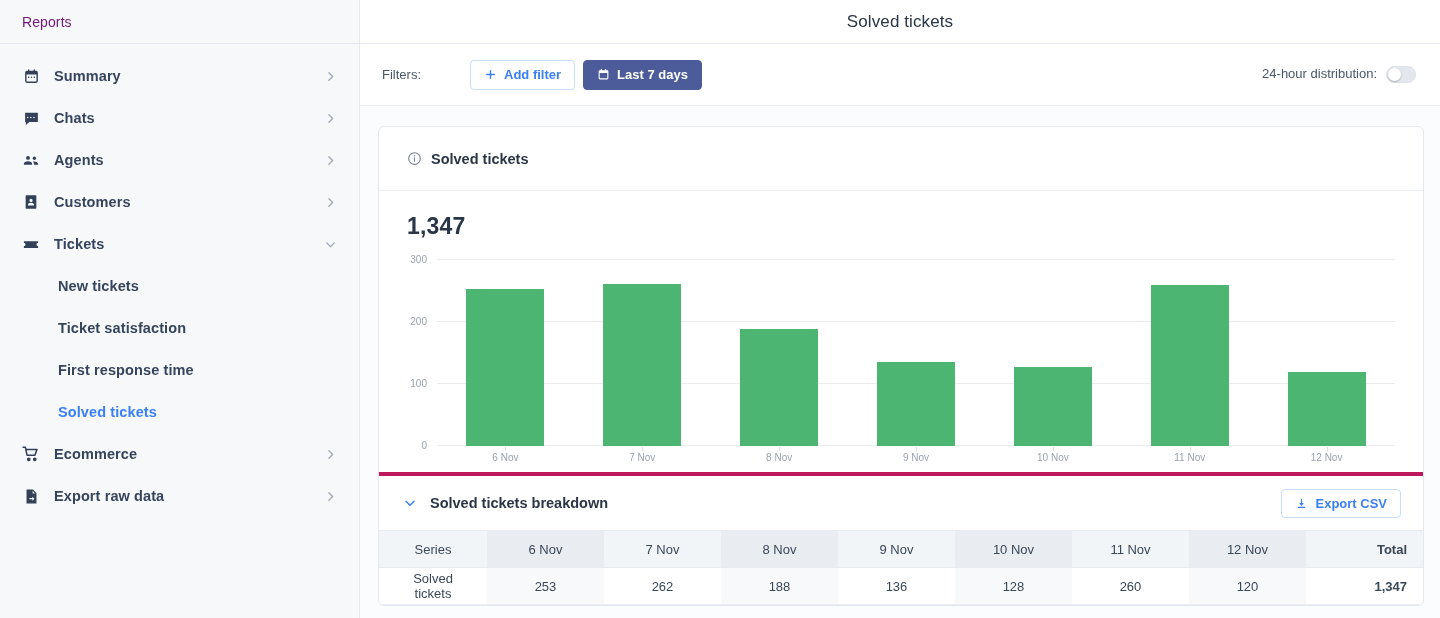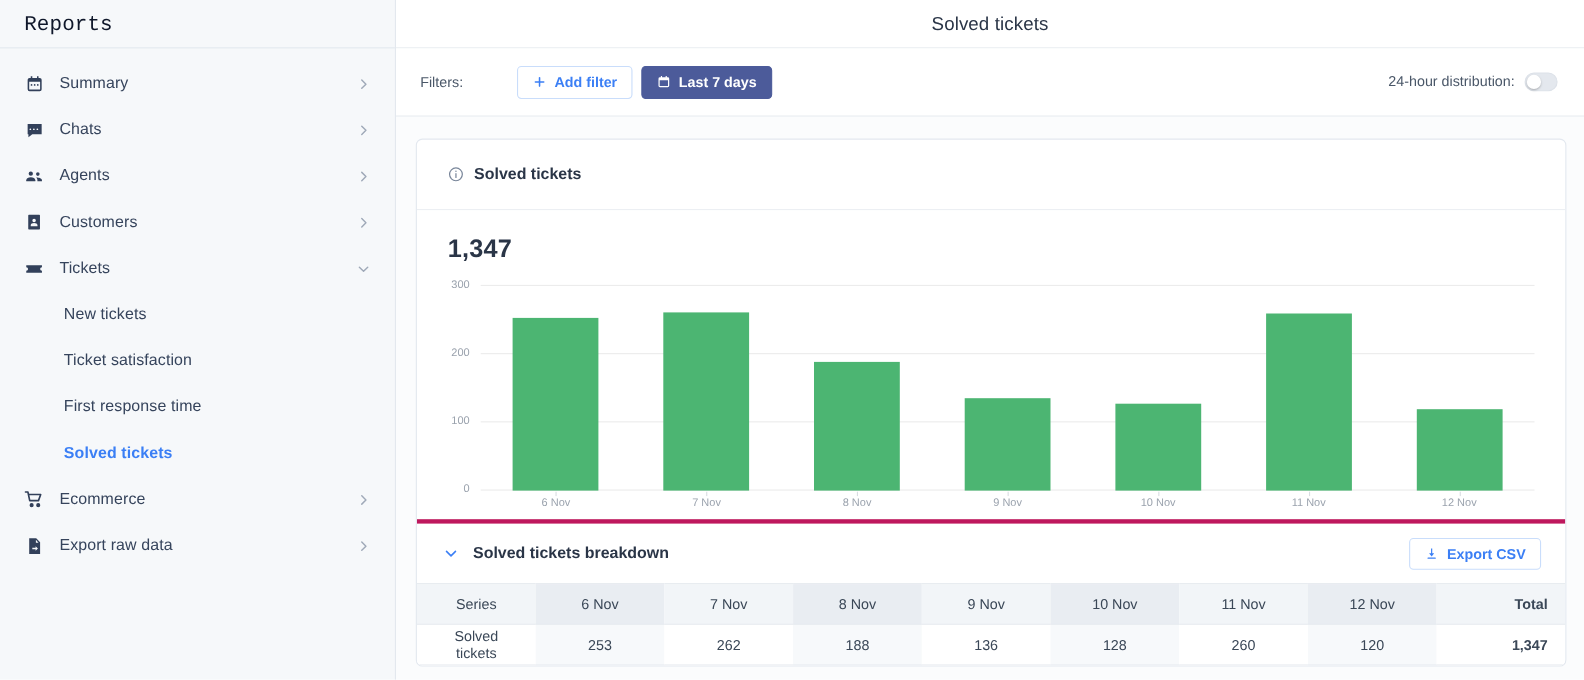"Reports" .sidebar-title { color: #0f172a -> #701a75; font-family: Liberation Mono, monospace -> none; font-size: 19px -> 14px }
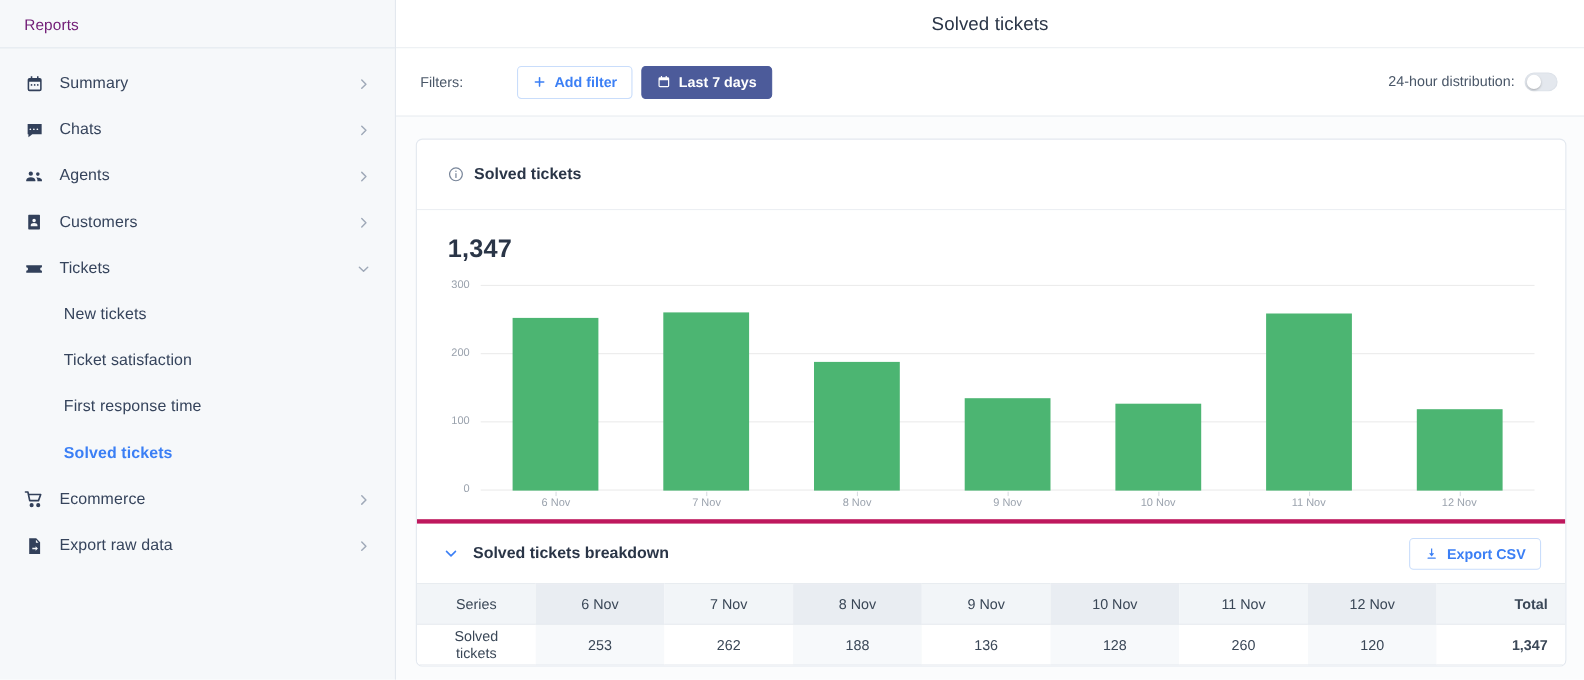"Summary" .nav-item { font-weight: none -> bold }
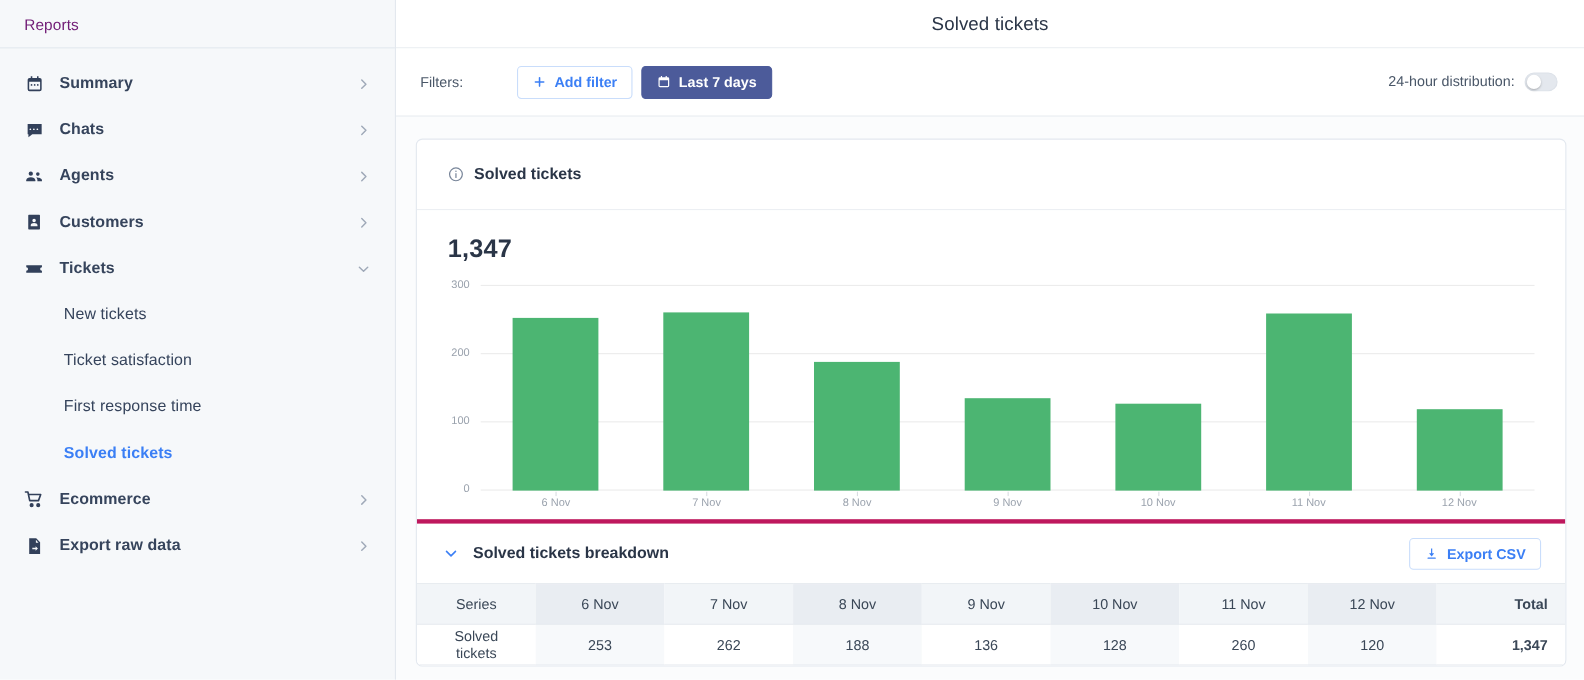"New tickets" .sub-item { font-weight: none -> bold }
